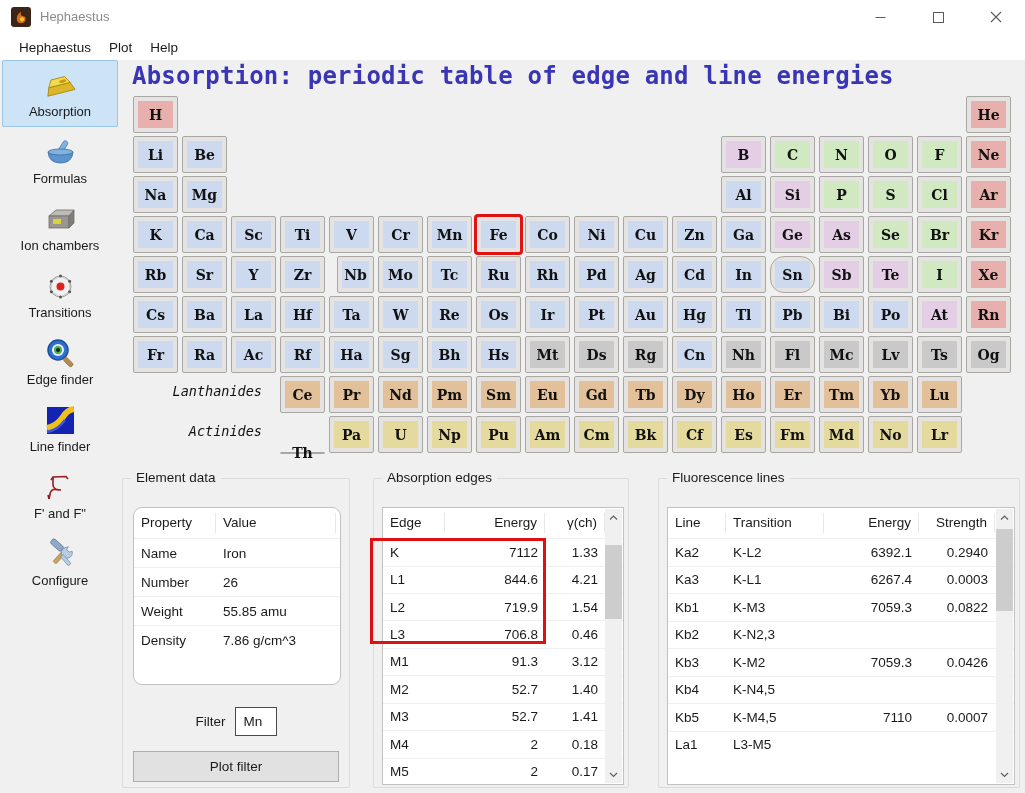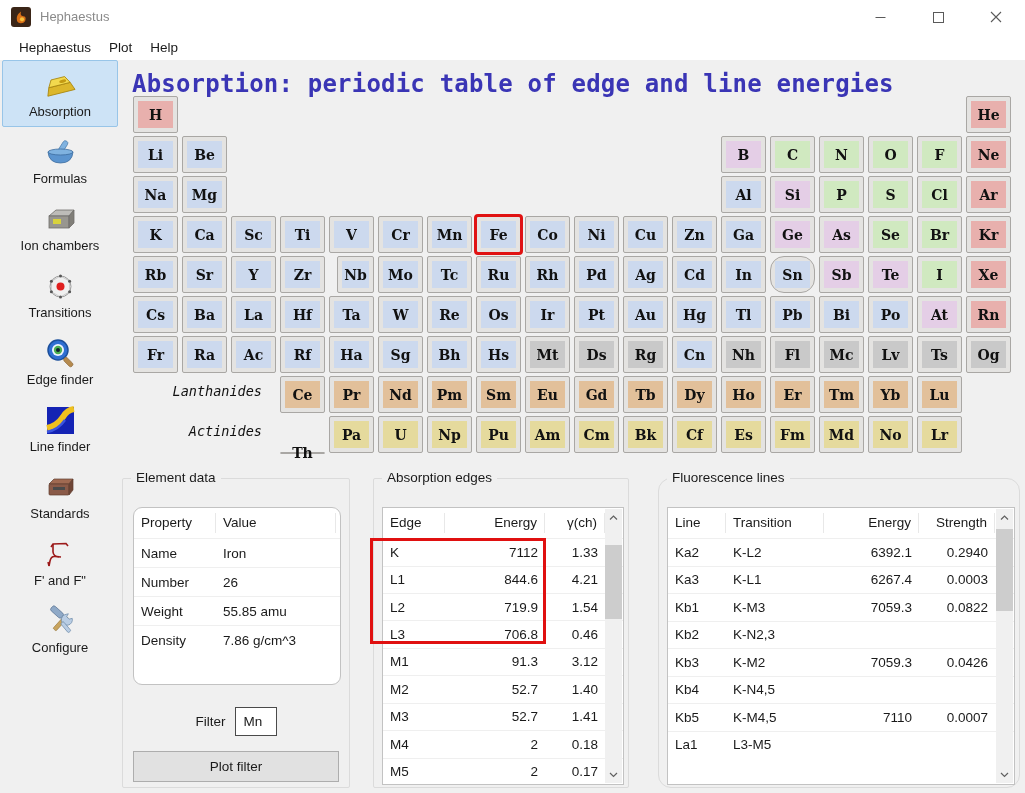"Absorption: periodic table of edge" div.page-title { margin-top: 8px -> none }
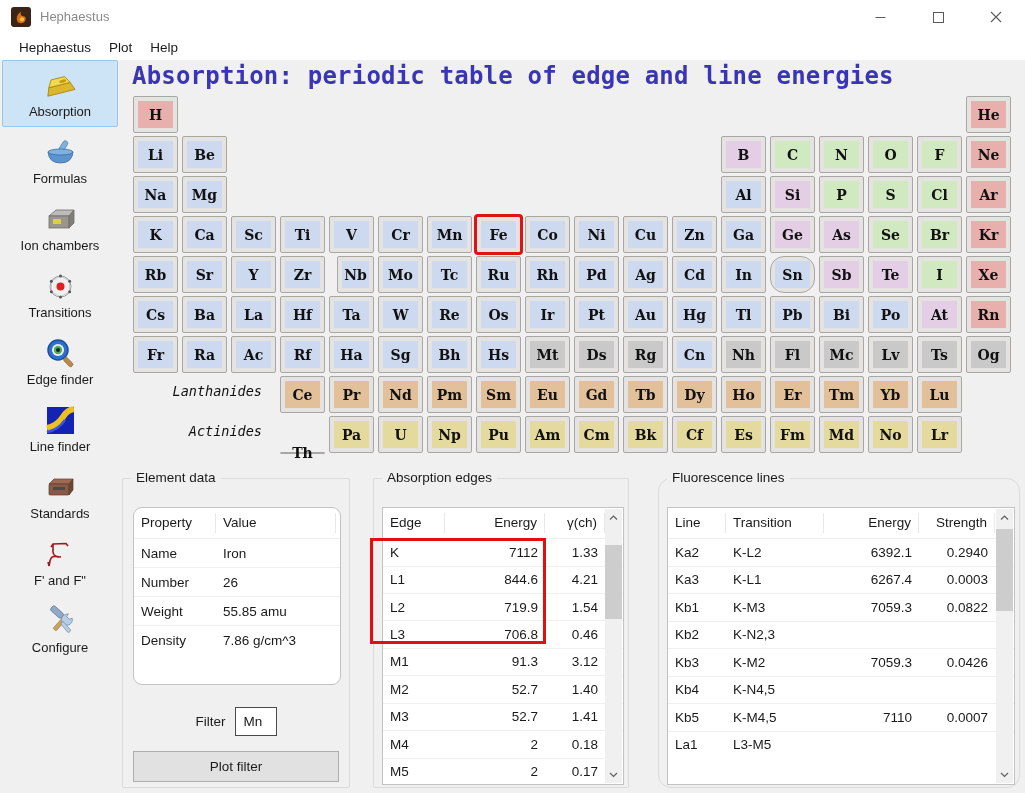"Fluorescence lines" div.gbox { border-radius: 13px -> none }
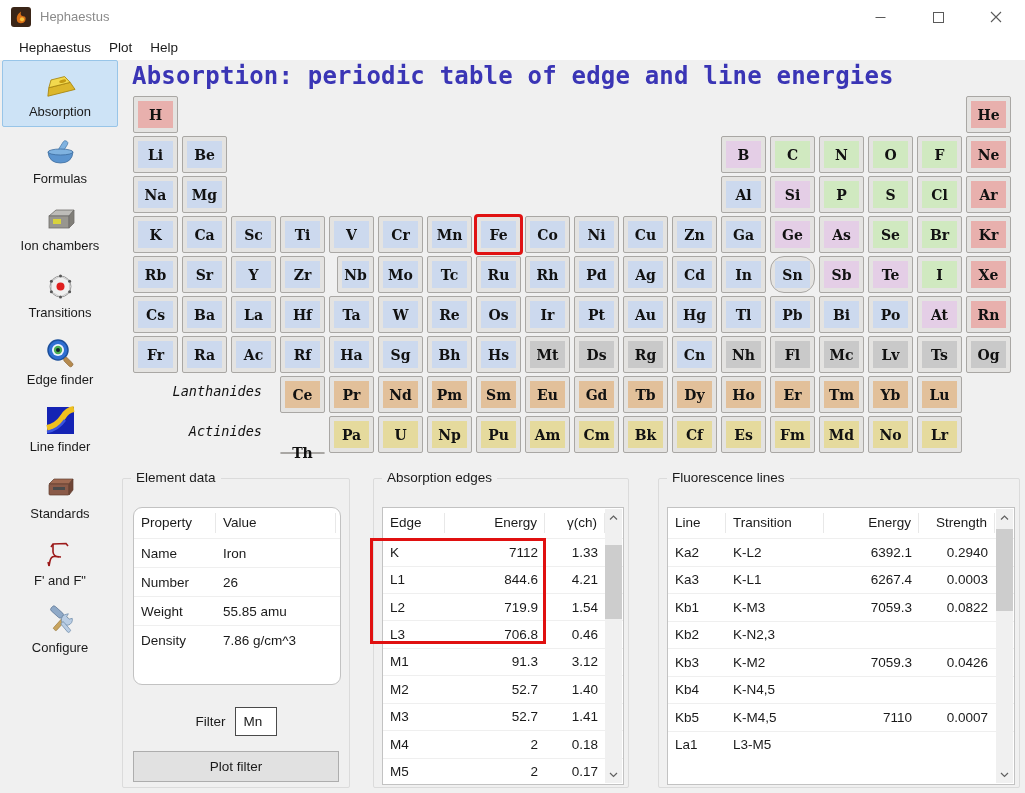"Standards" div.side-item { html: <div> <span> <svg> <polygon></polygon> <rect></rect> <polygon></polygon> <rect></rect> </svg> </span> <span>Standards</span> </div> -> none }
